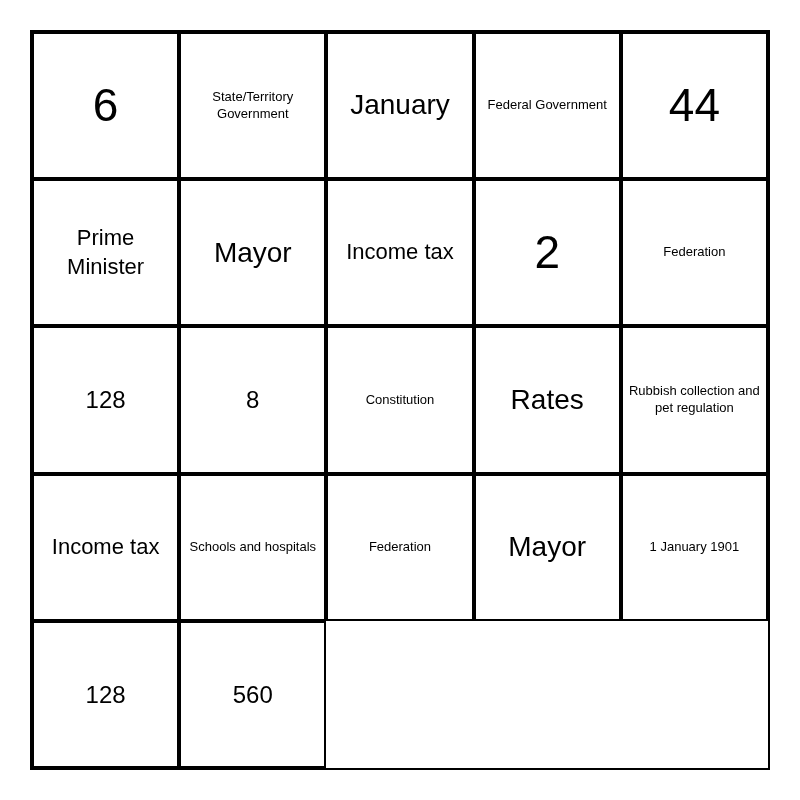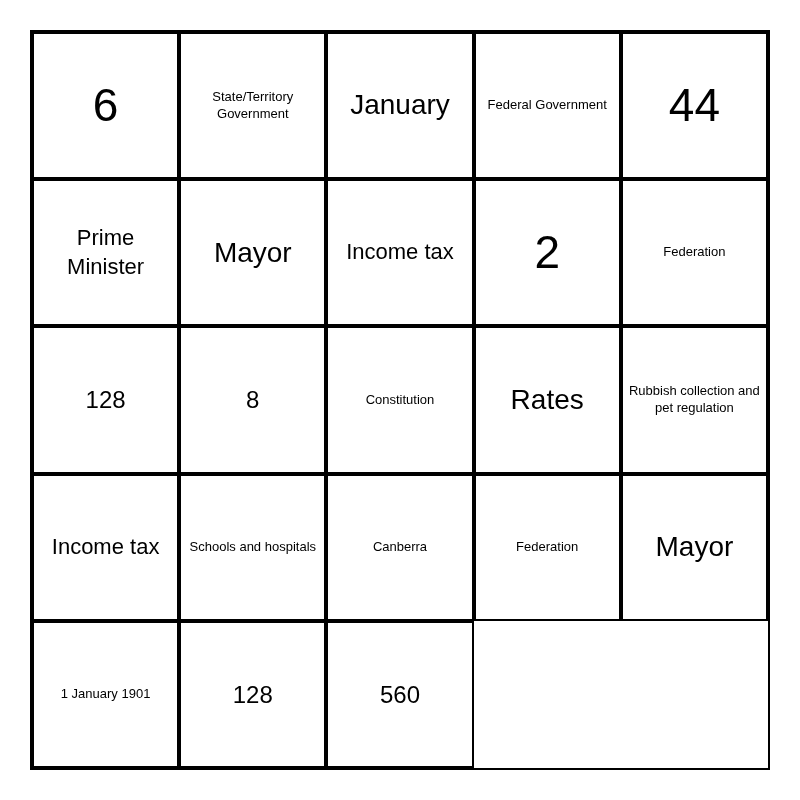"Canberra" div.cell { html: <div>Canberra</div> -> none }
